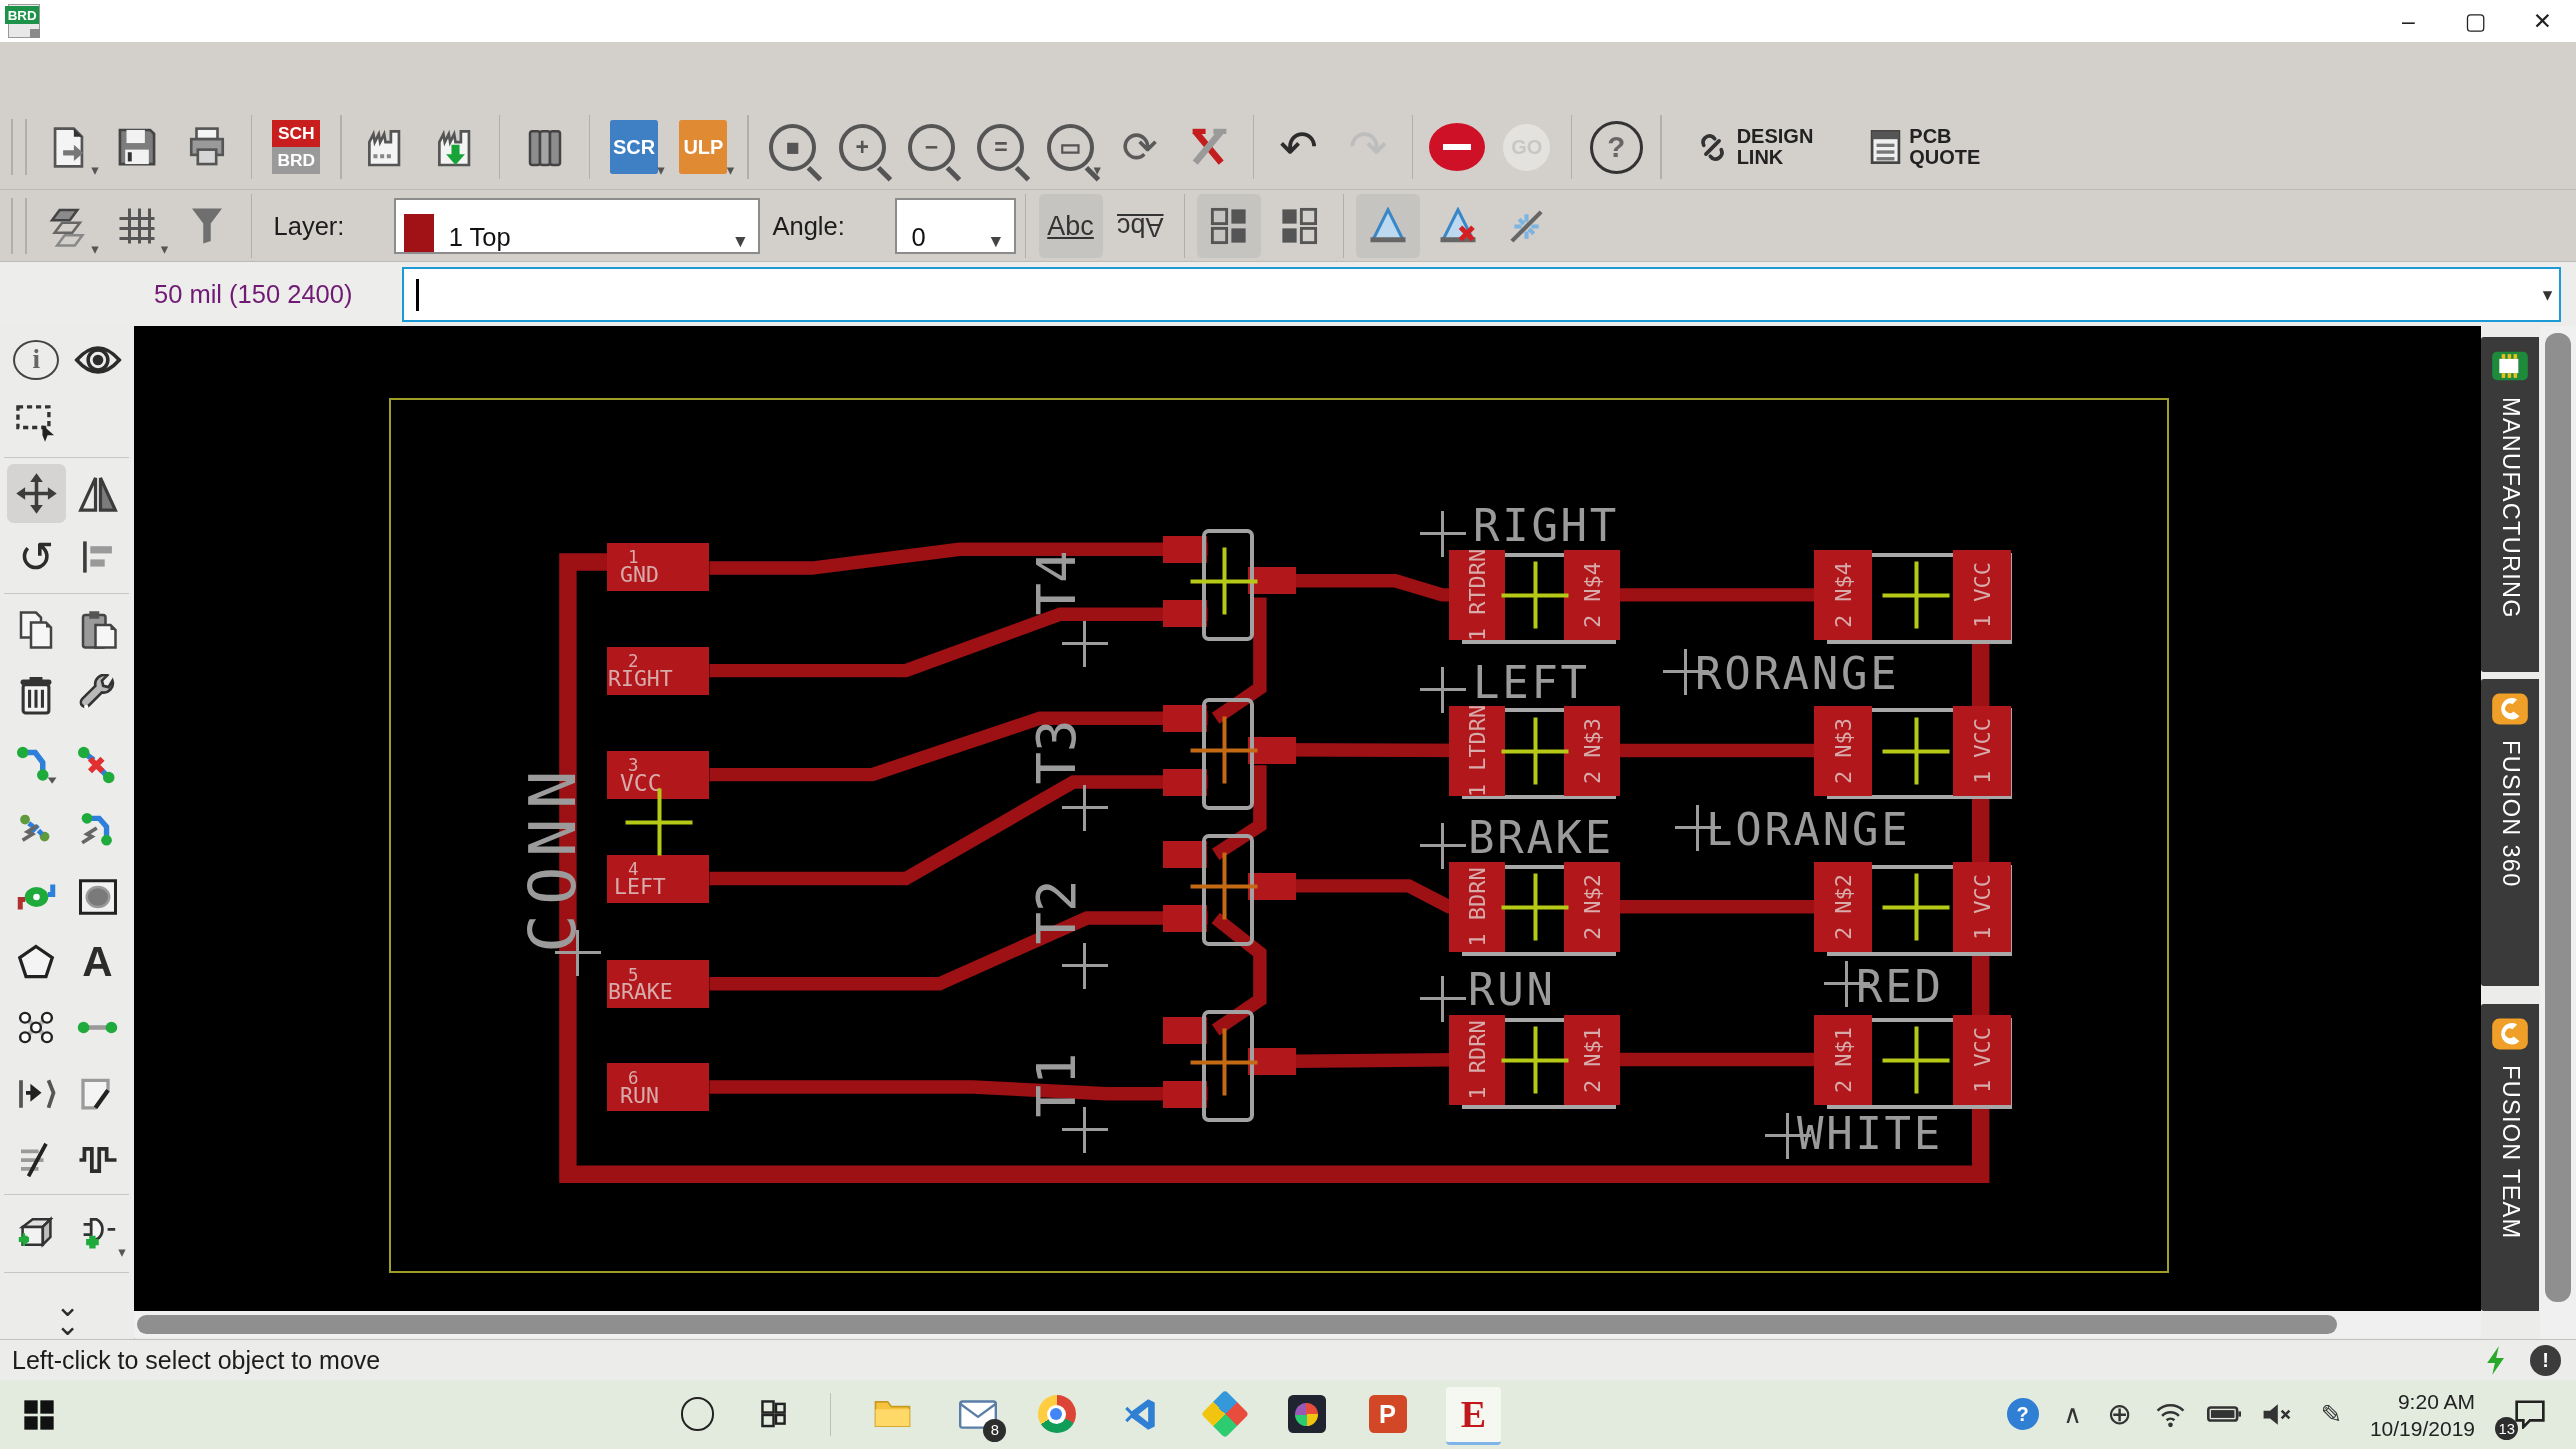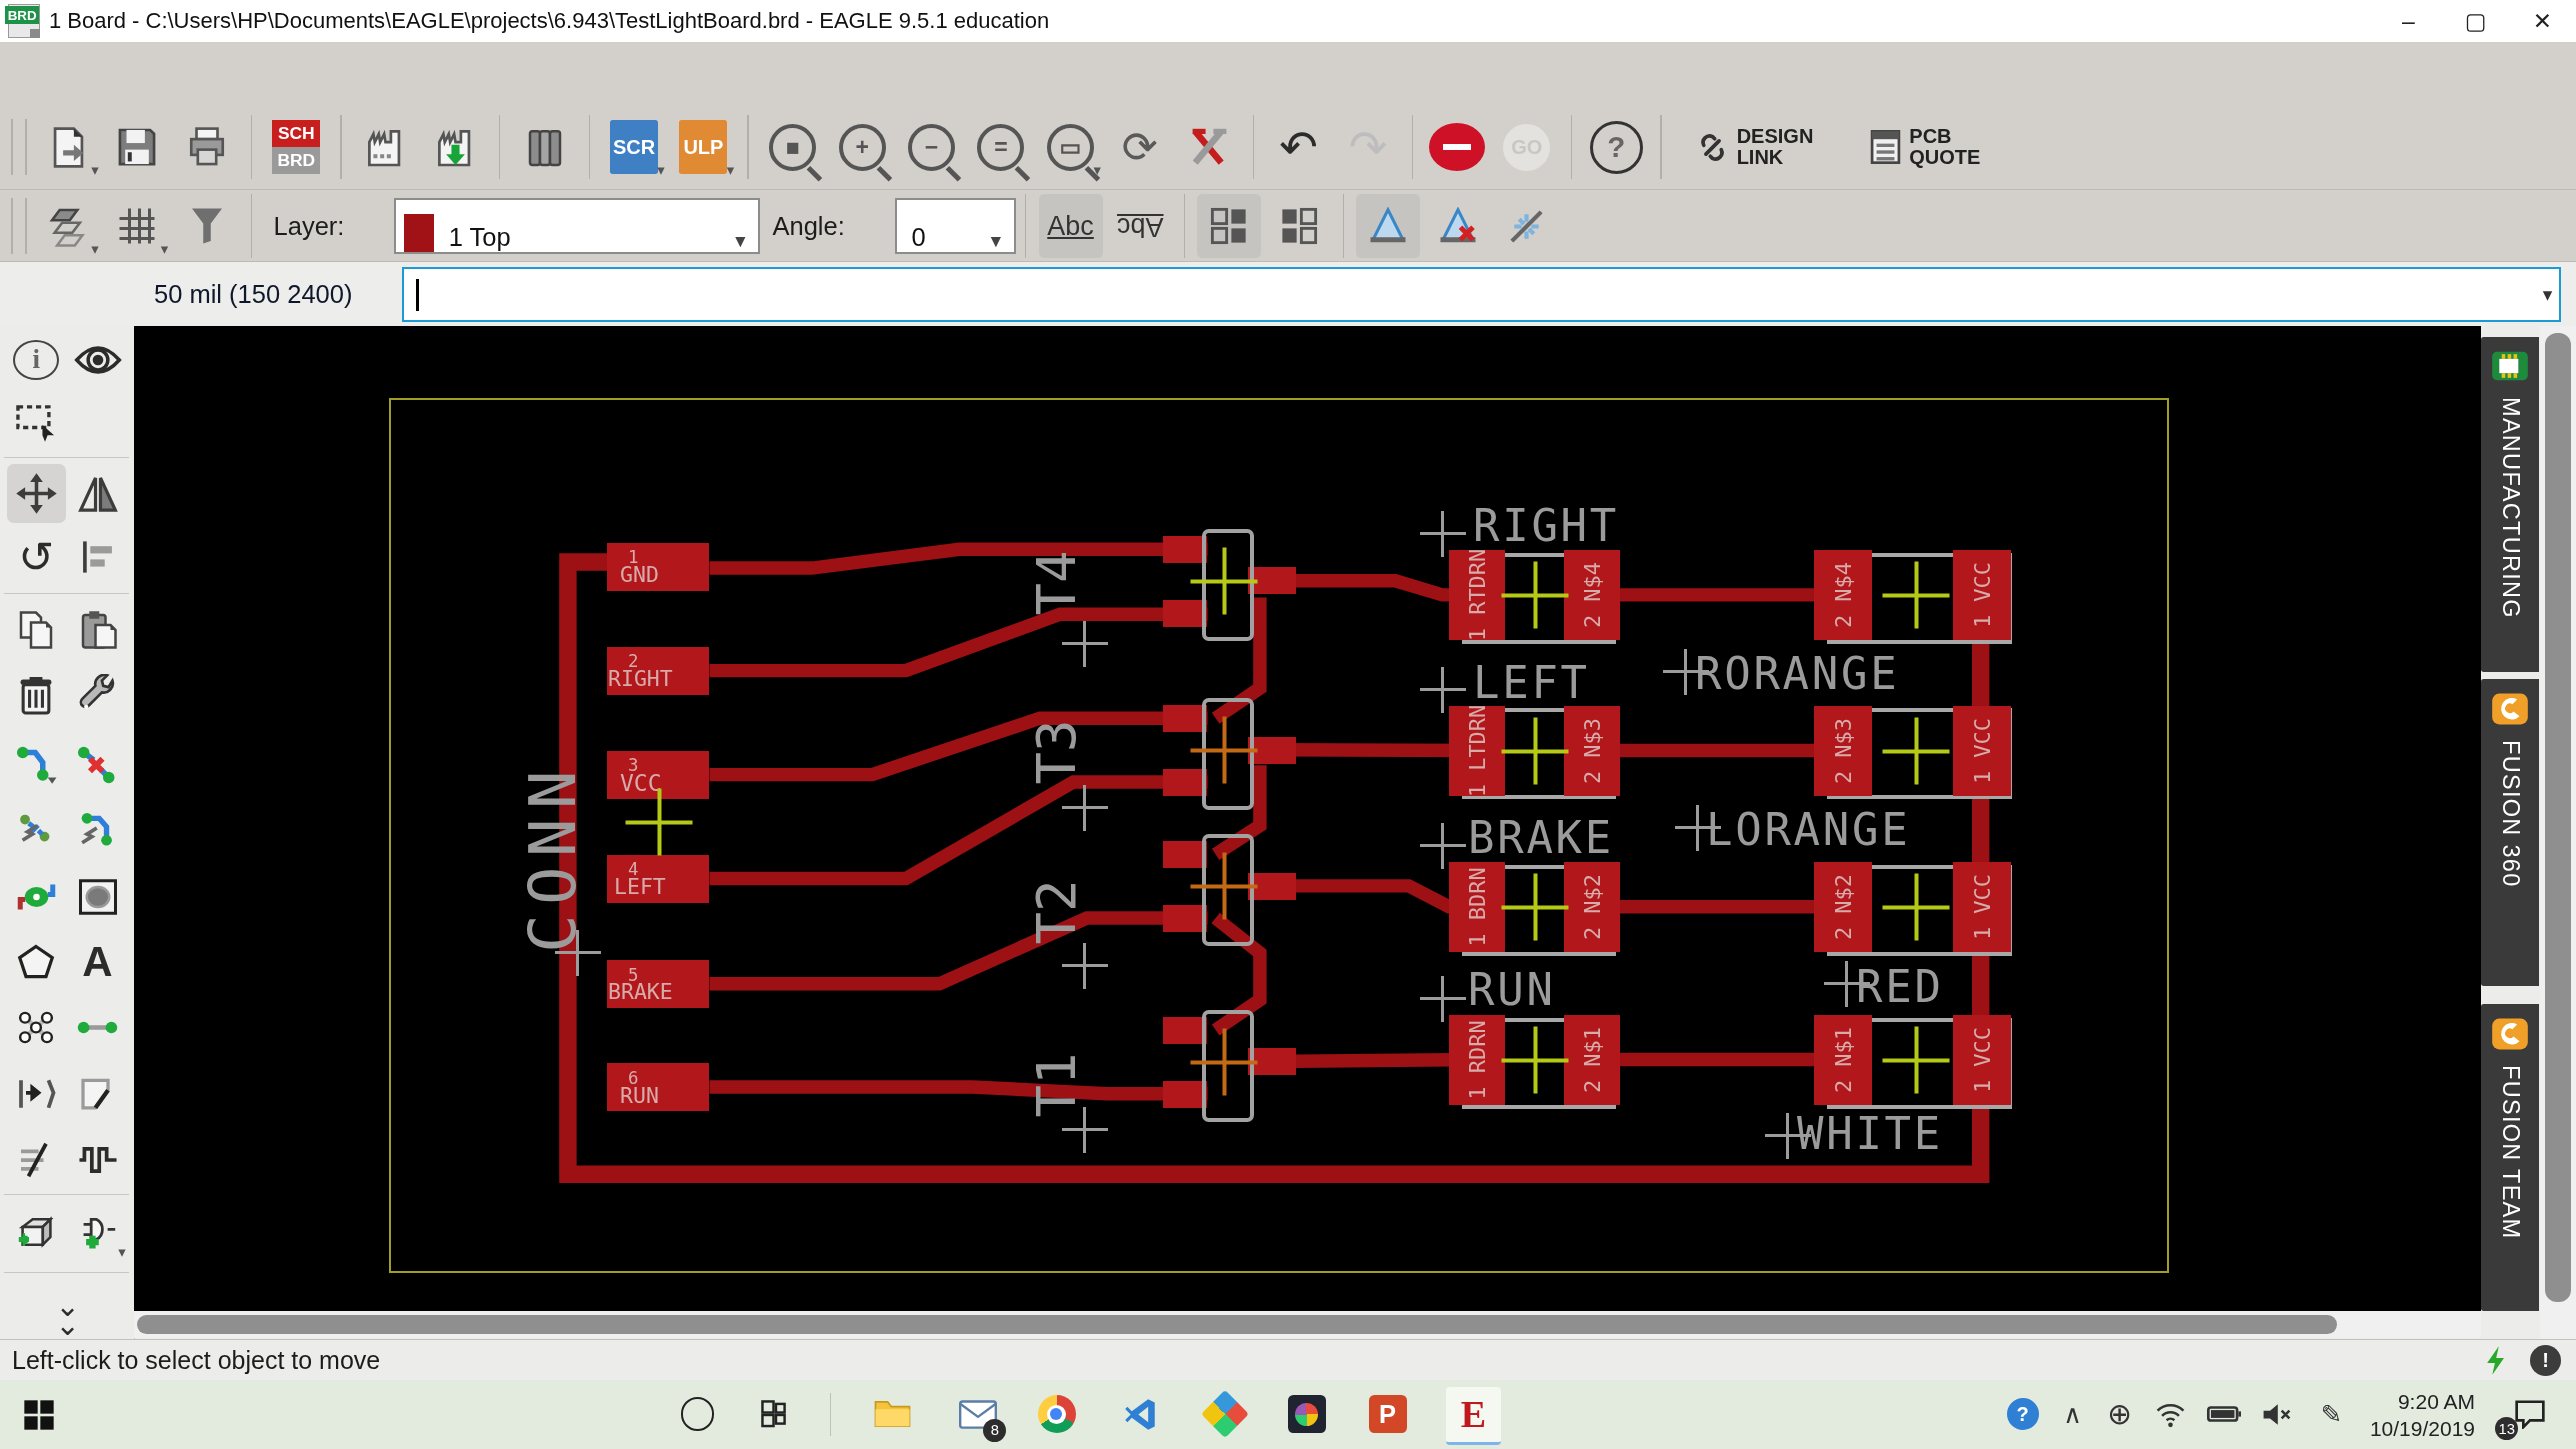"1 Board -" span { html: <span>1 Board - C:\Users\HP\Documents\EAGLE\projects\6.943\TestLightBoard.brd - EAGLE 9.5.1 education</span> -> none }
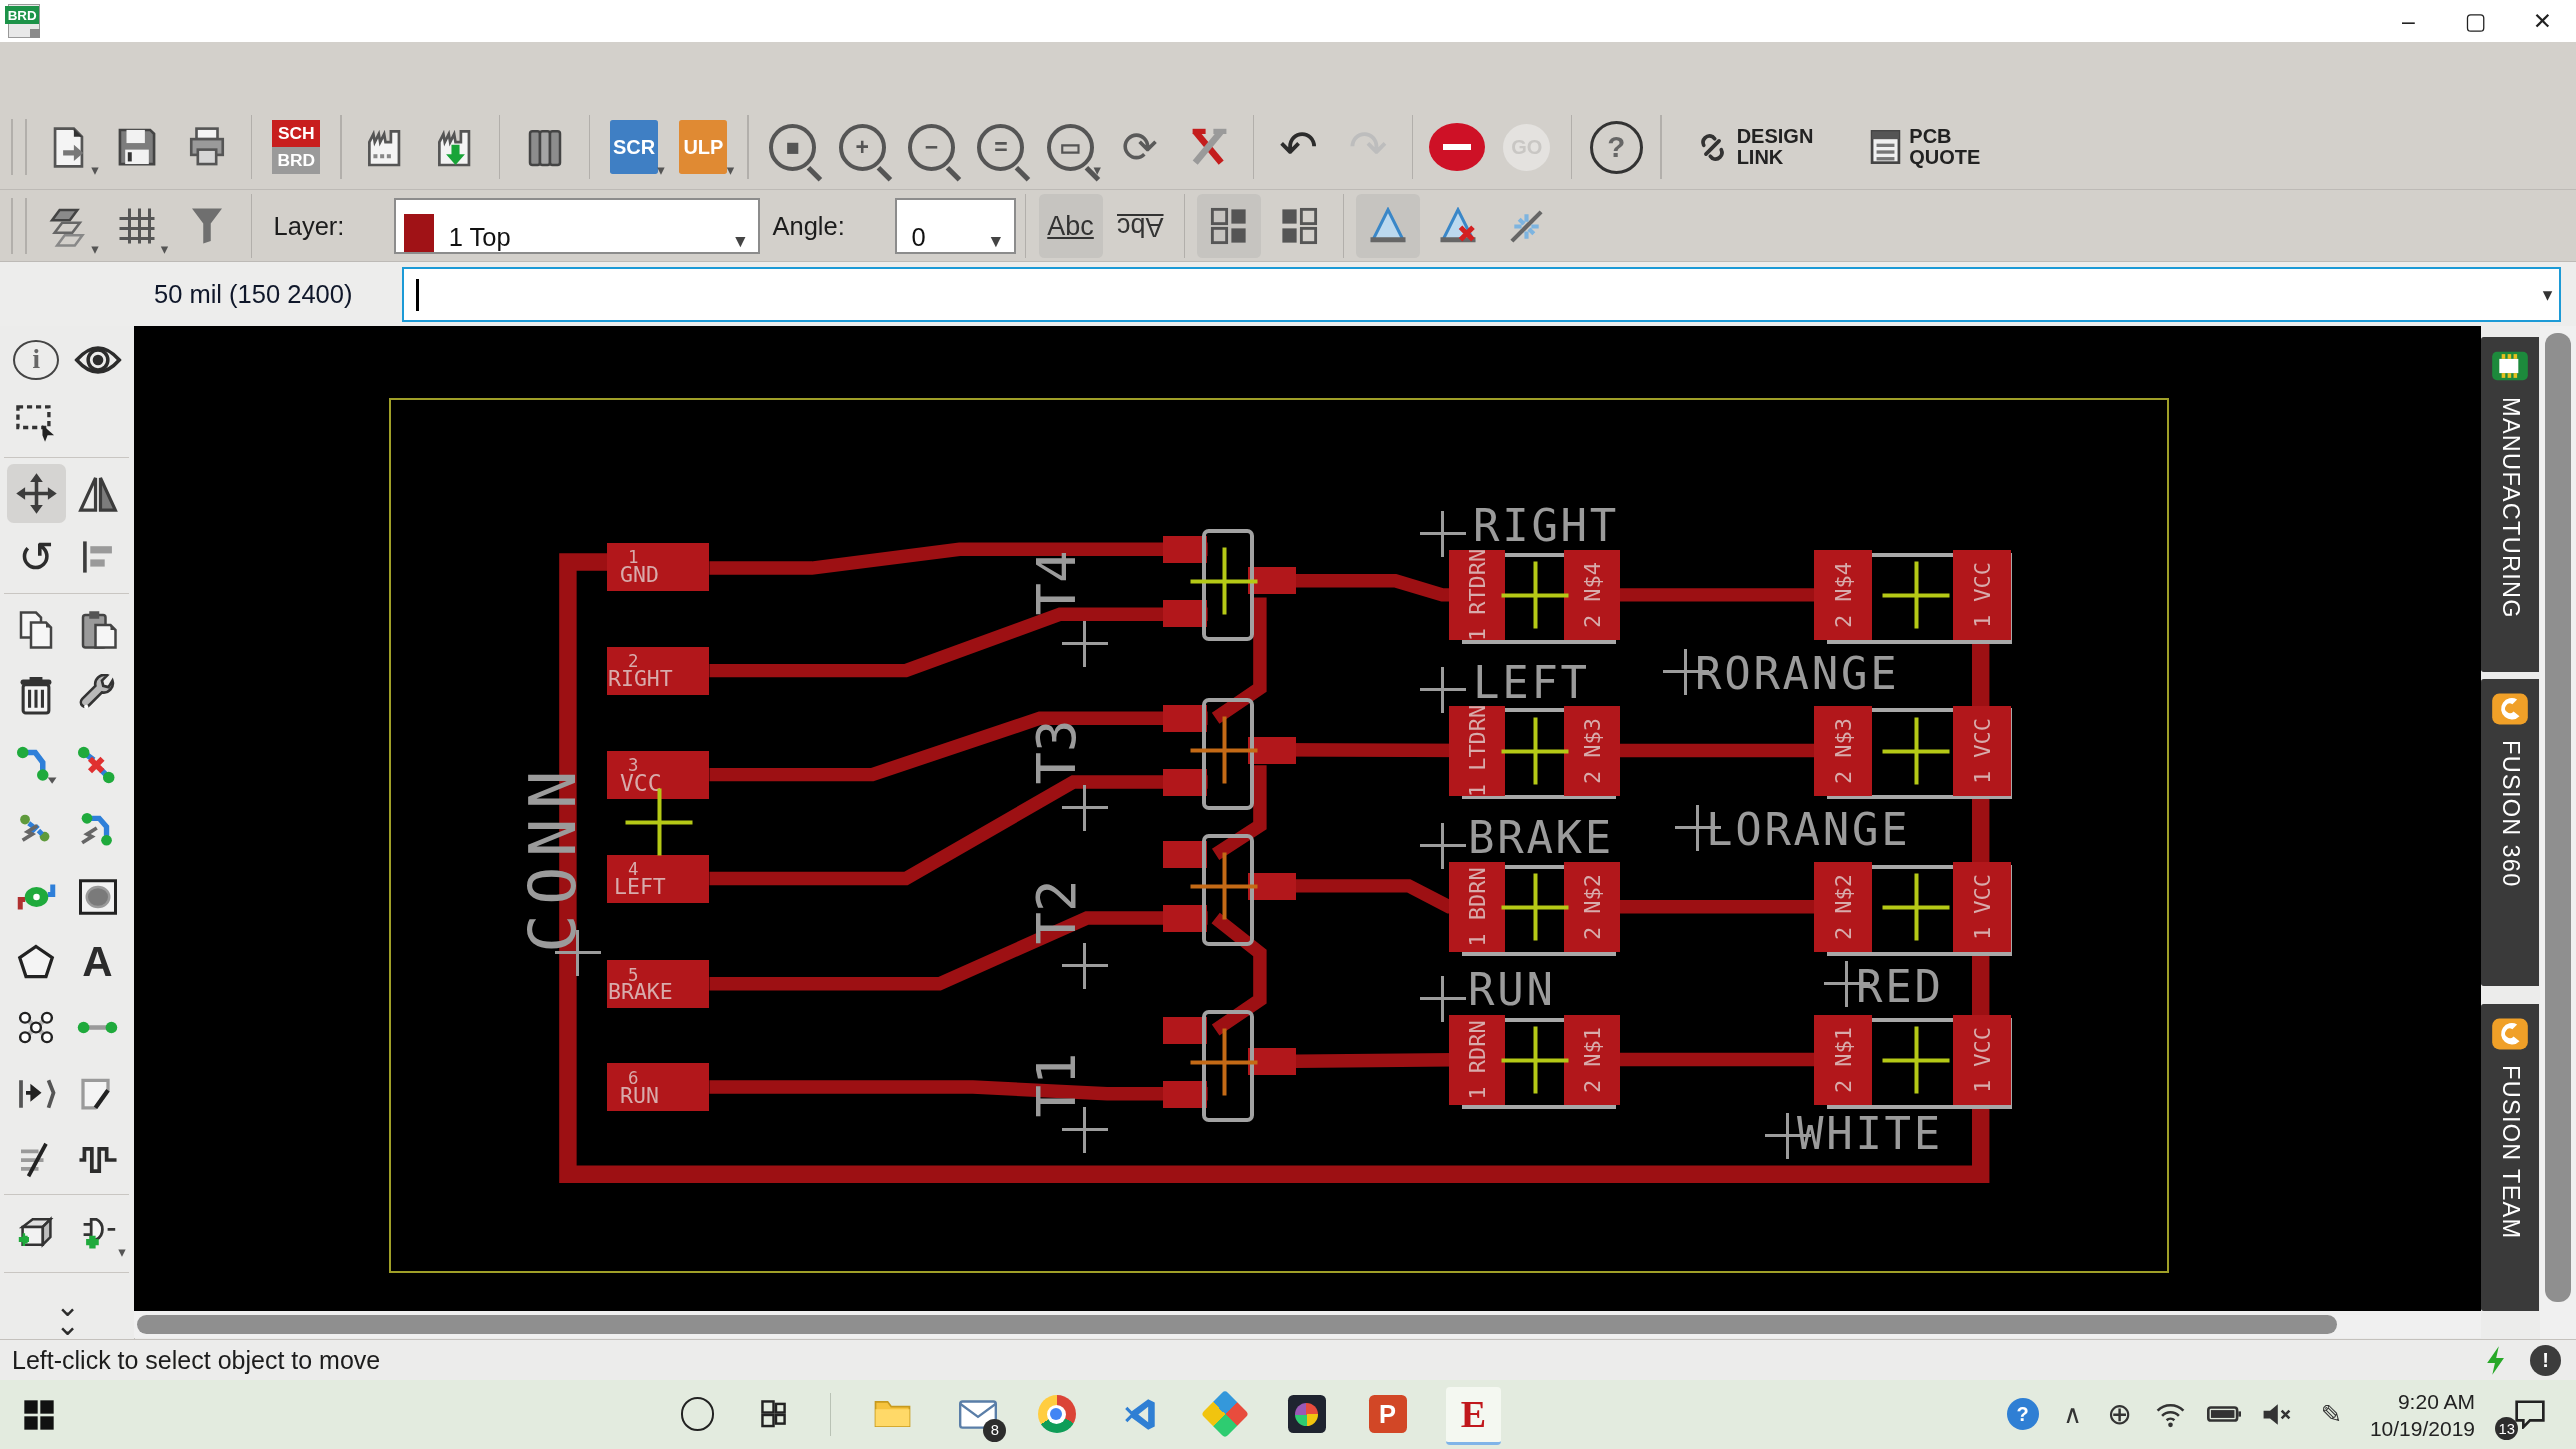"50 mil (150 2400)" #cmd-coords { color: #0f172a -> #701a75 }
